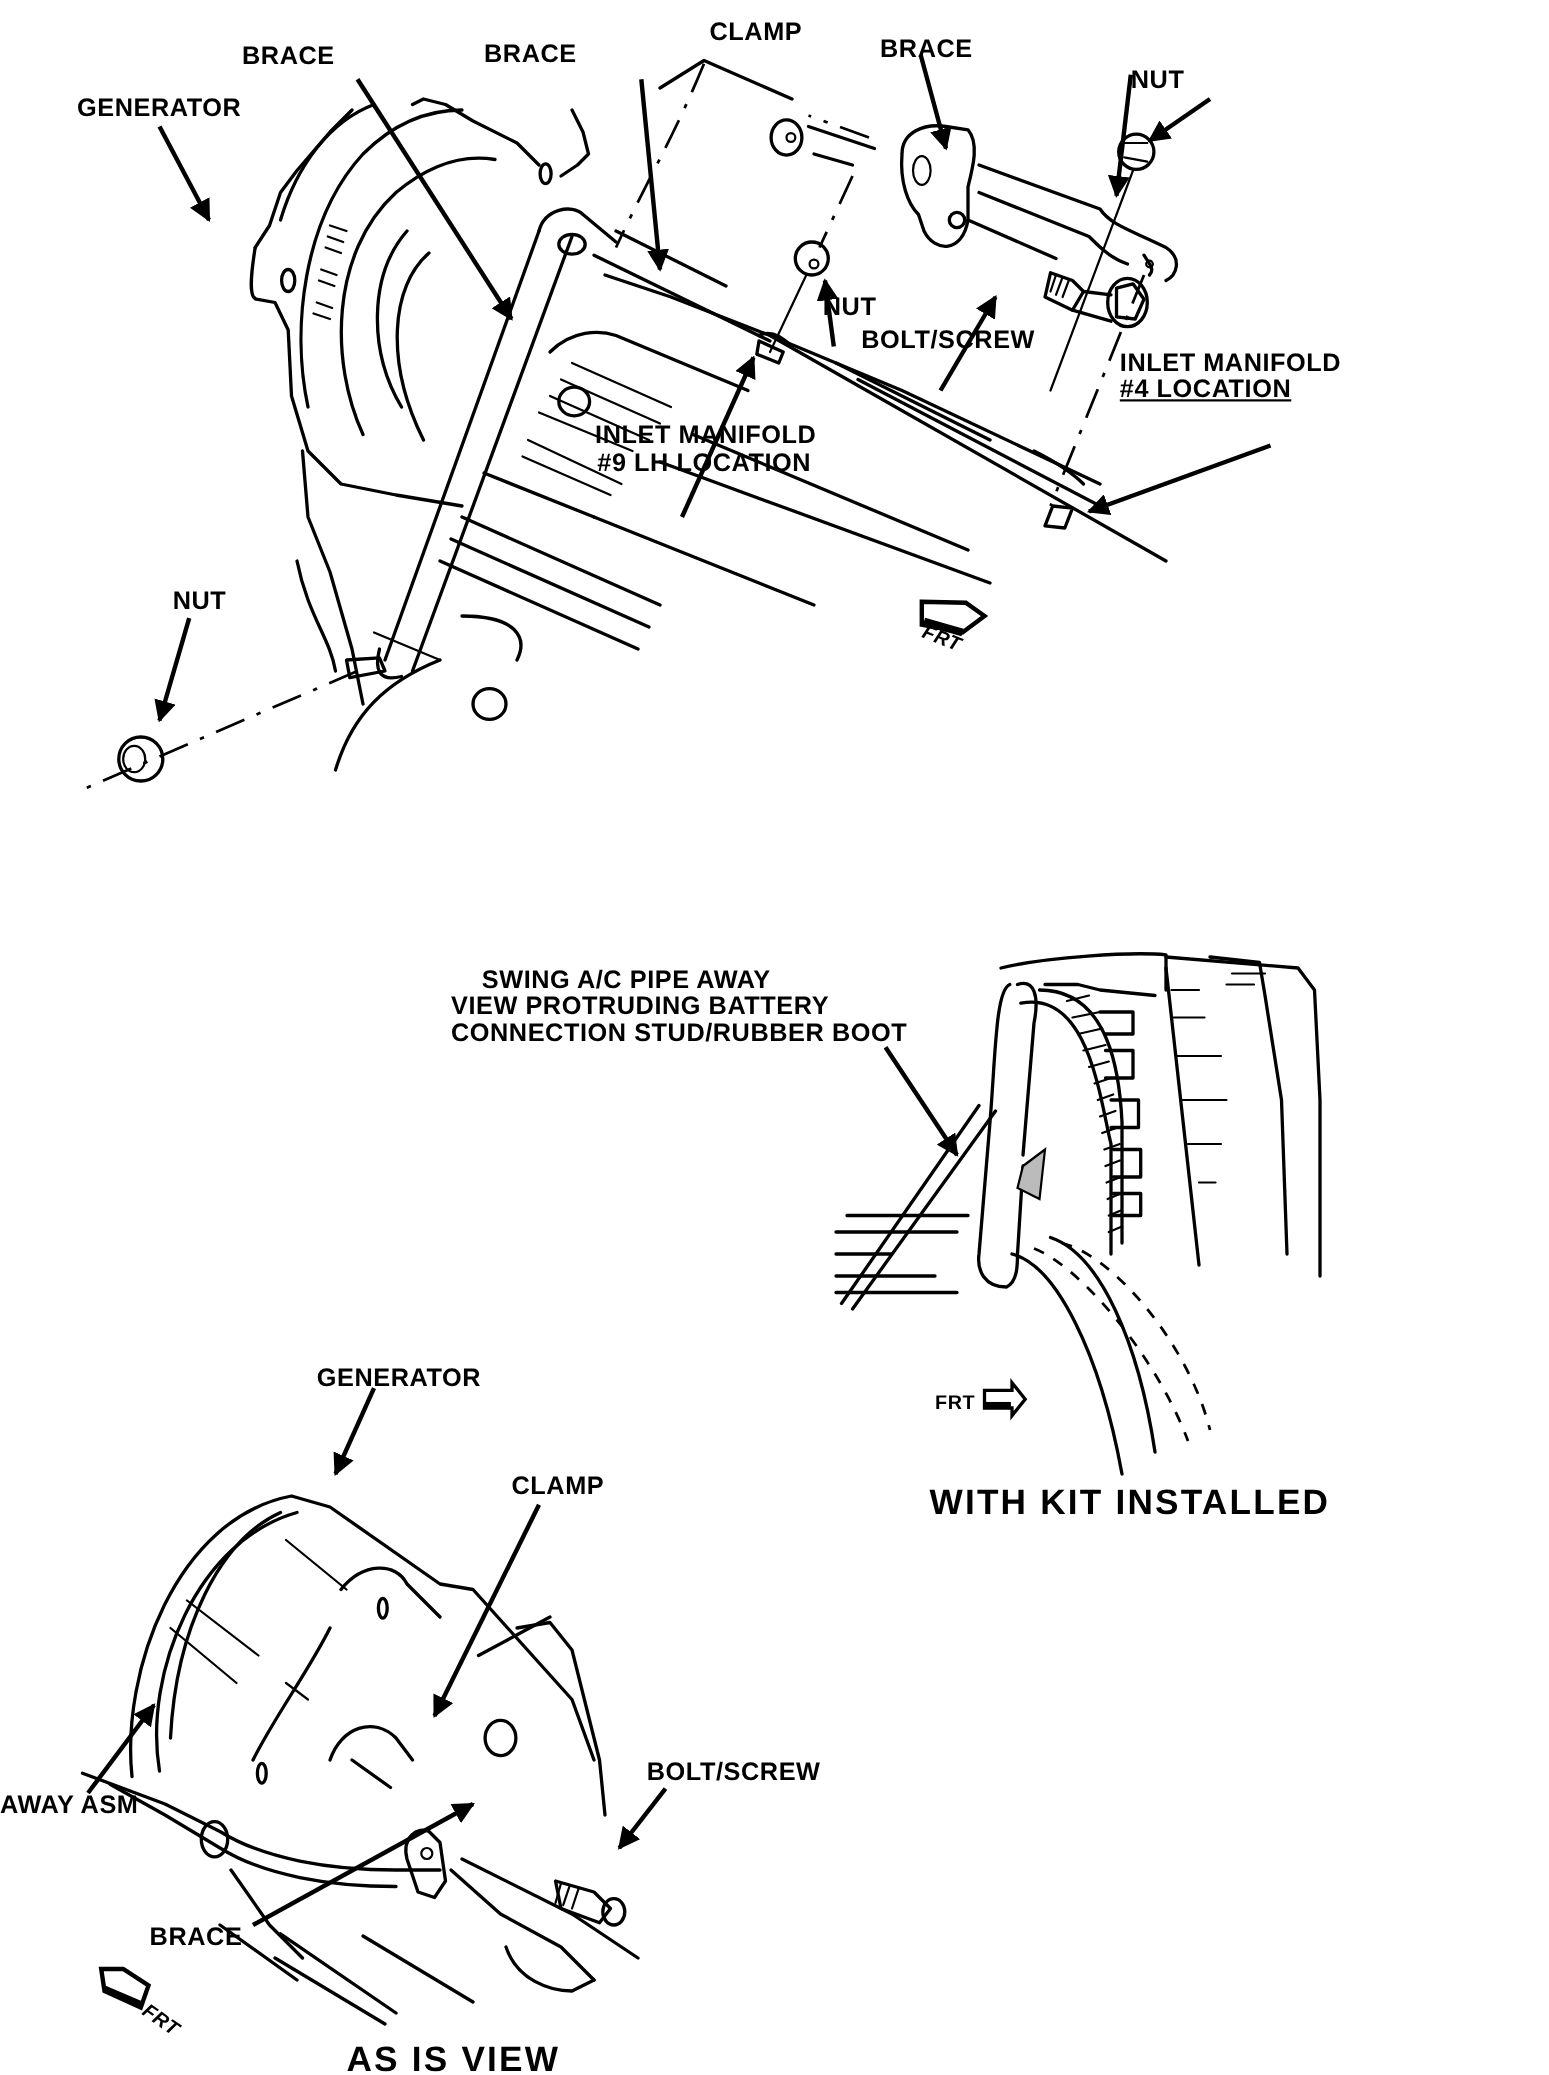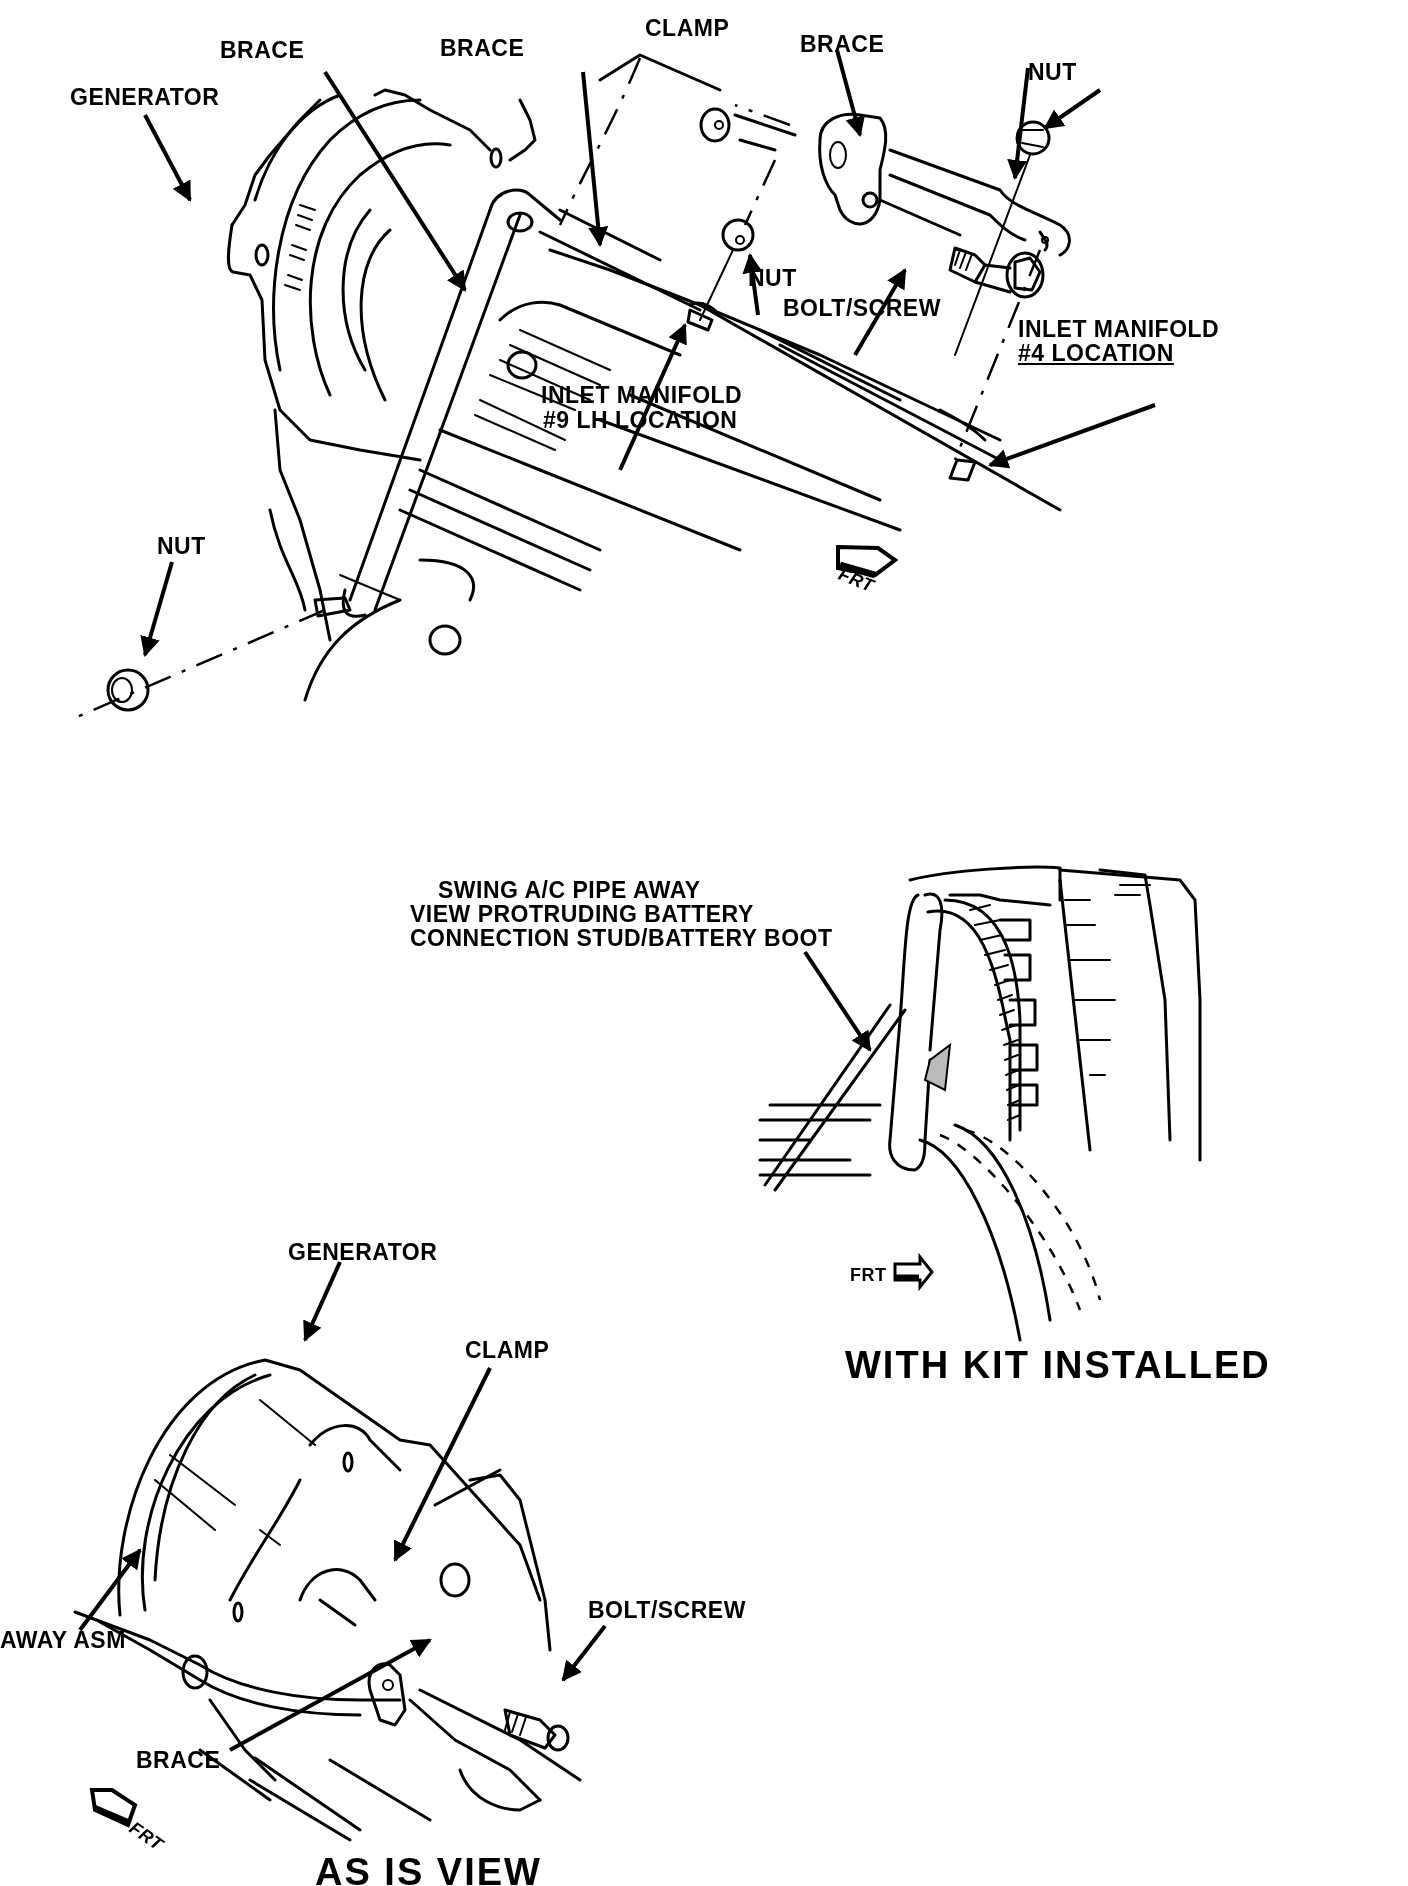"CONNECTION STUD/BATTERY BOOT" div.lbl { text: STUD/BATTERY -> STUD/RUBBER }
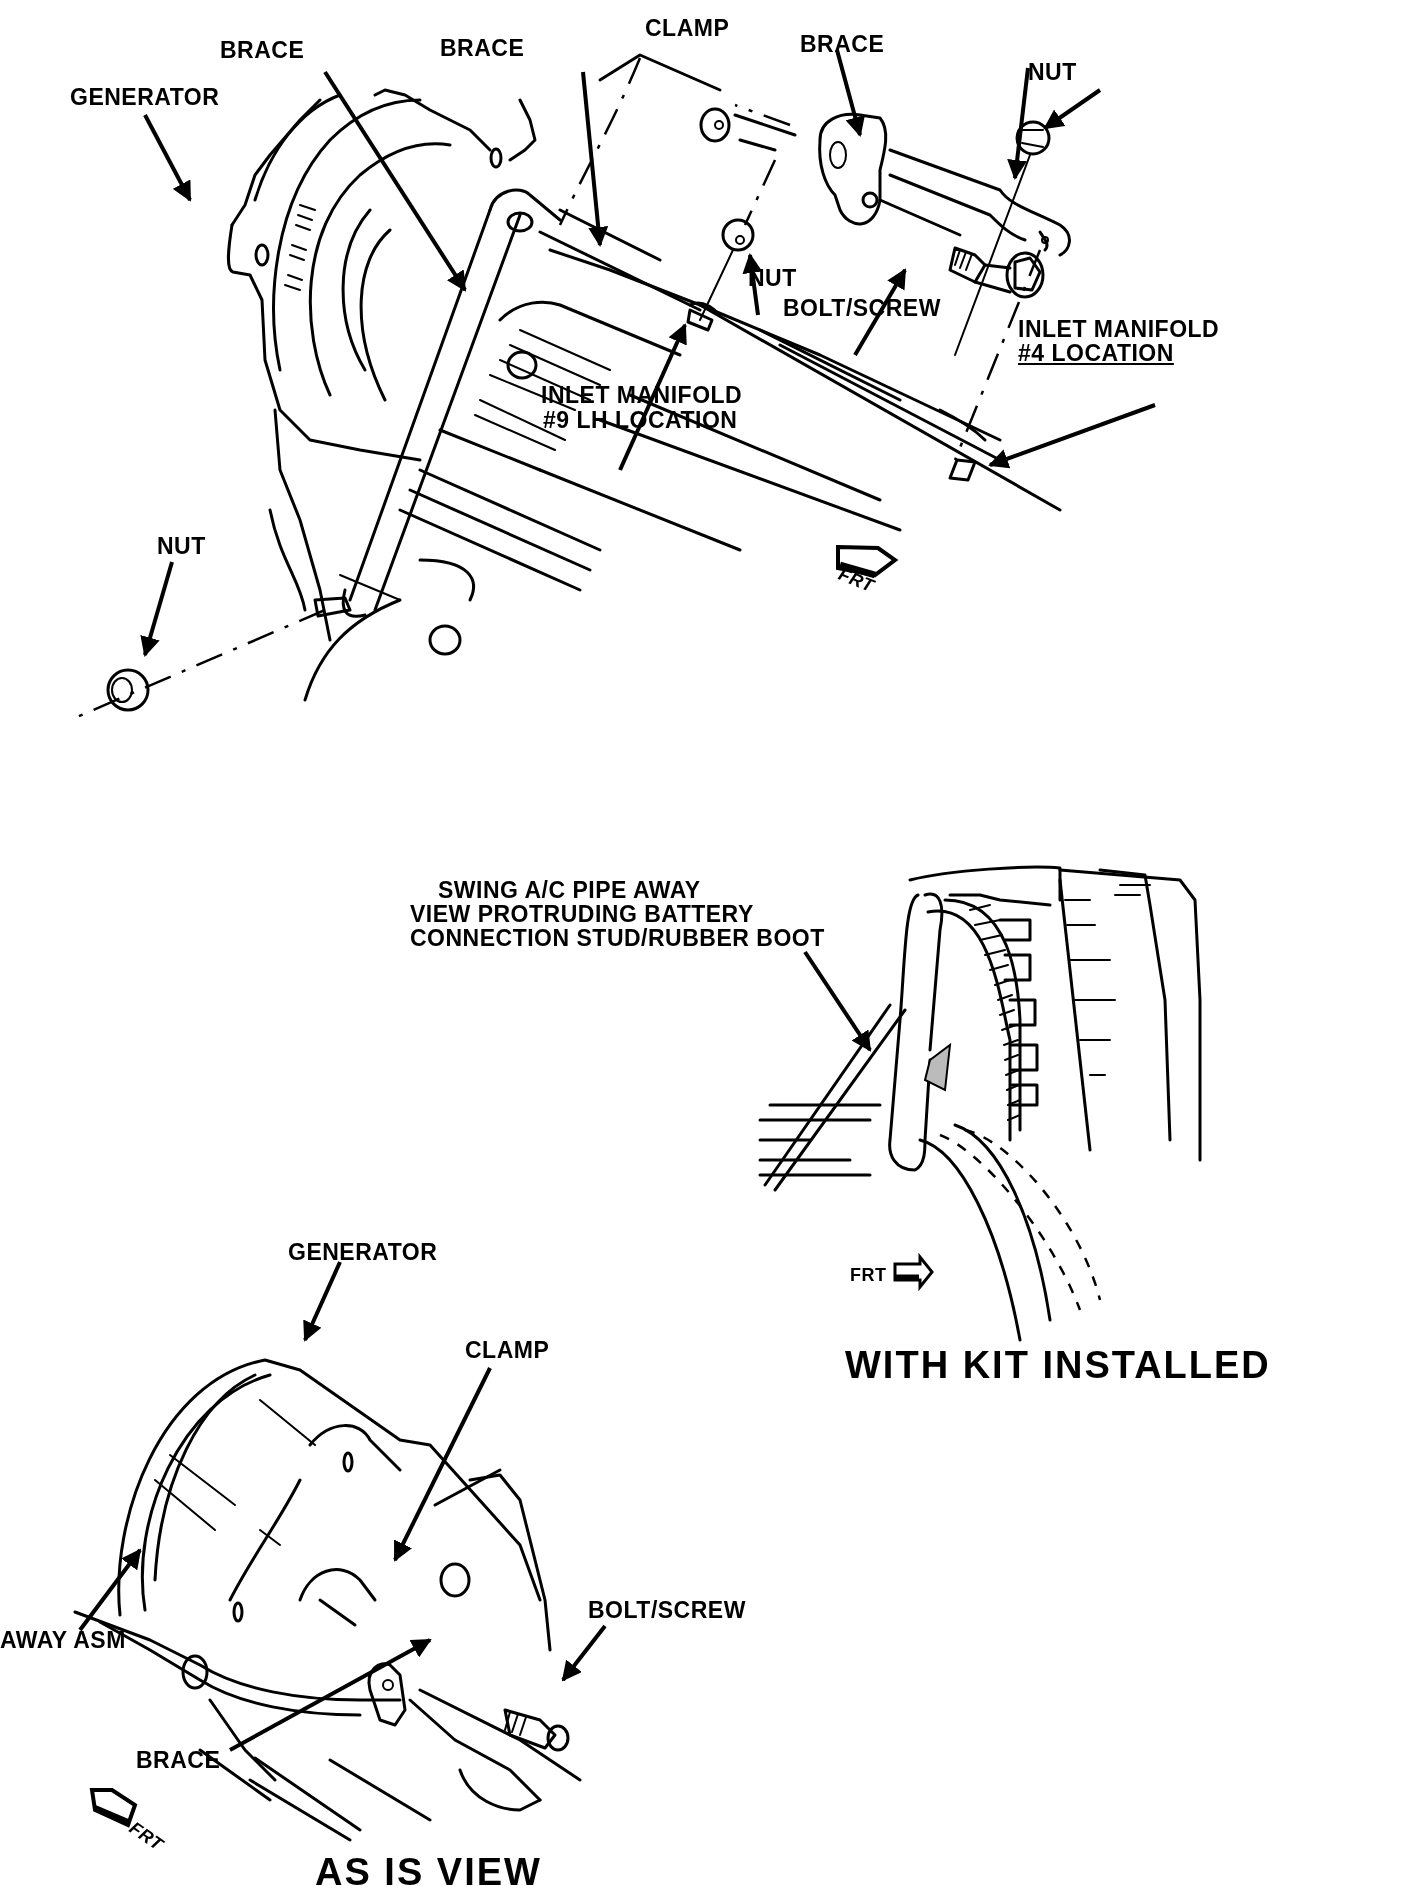"WITH KIT INSTALLED" .big { font-size: 38px -> 32px }
